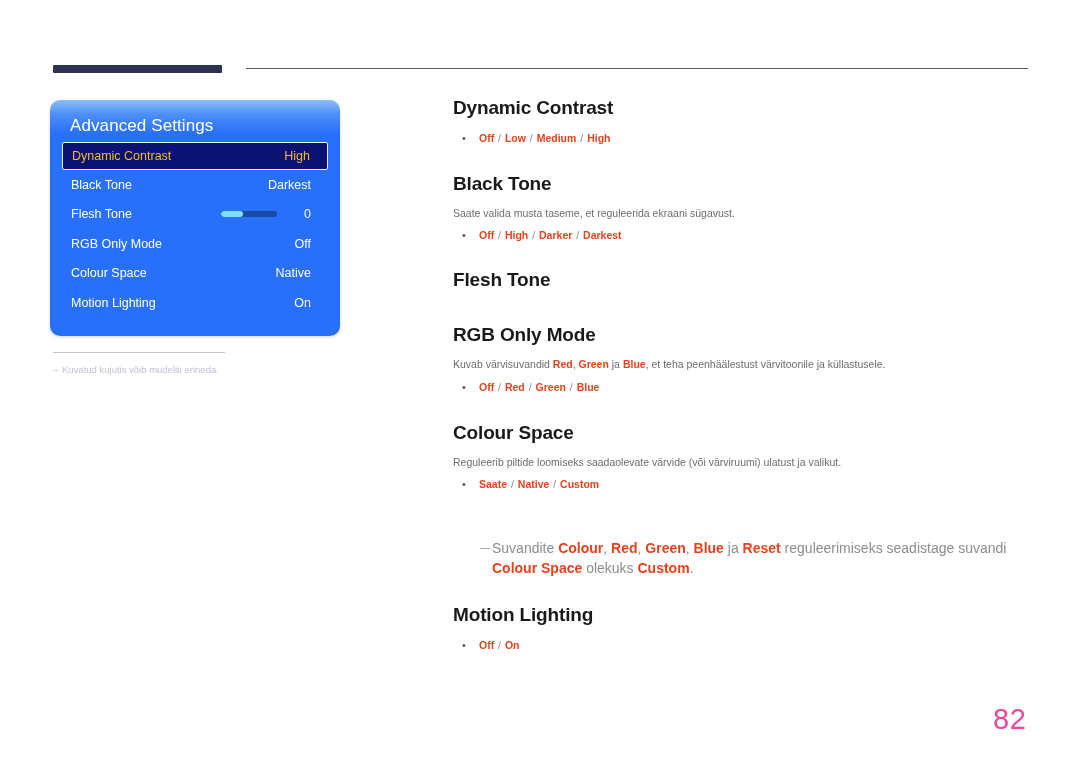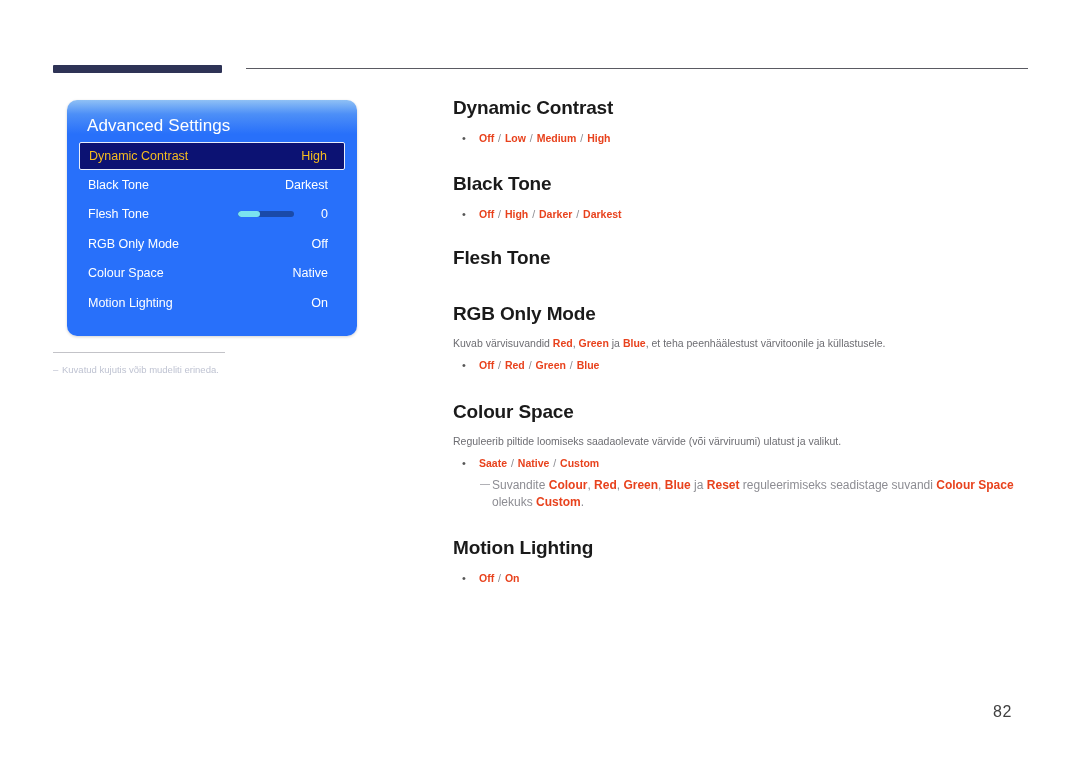"Advanced Settings" .osd-panel { left: 67px -> 50px }
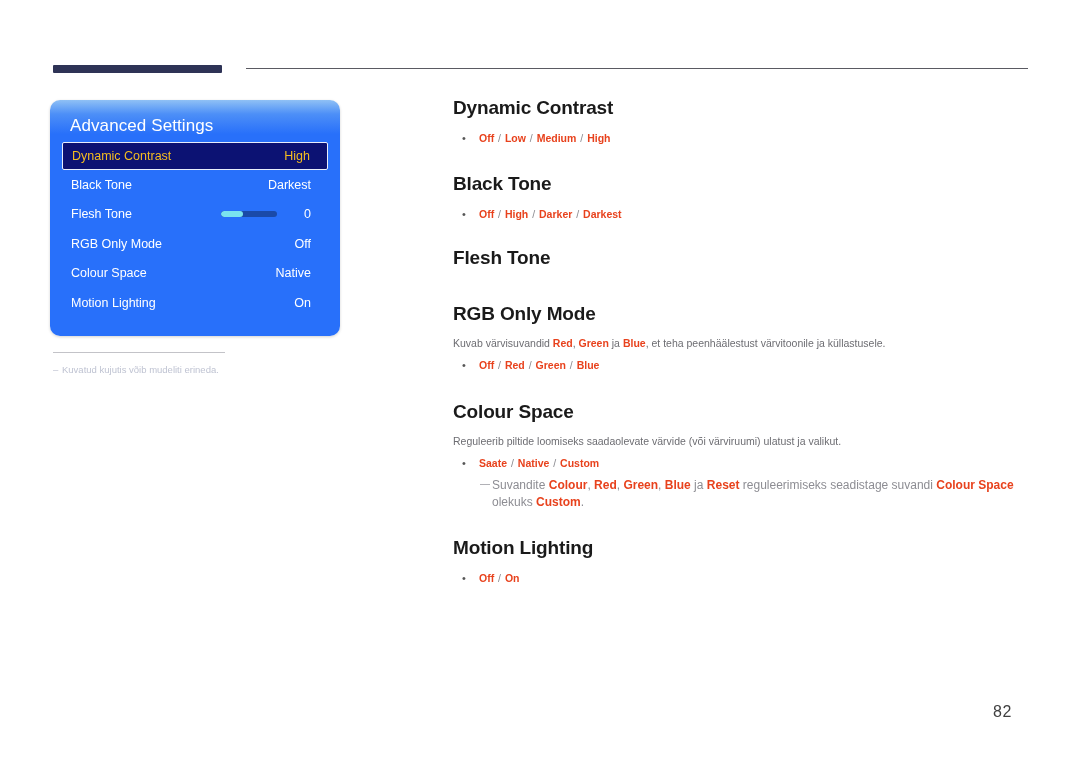"Saate valida musta taseme, et" div.sec-desc { html: none -> <div>Saate valida musta taseme, et reguleerida ekraani sügavust.</div> }
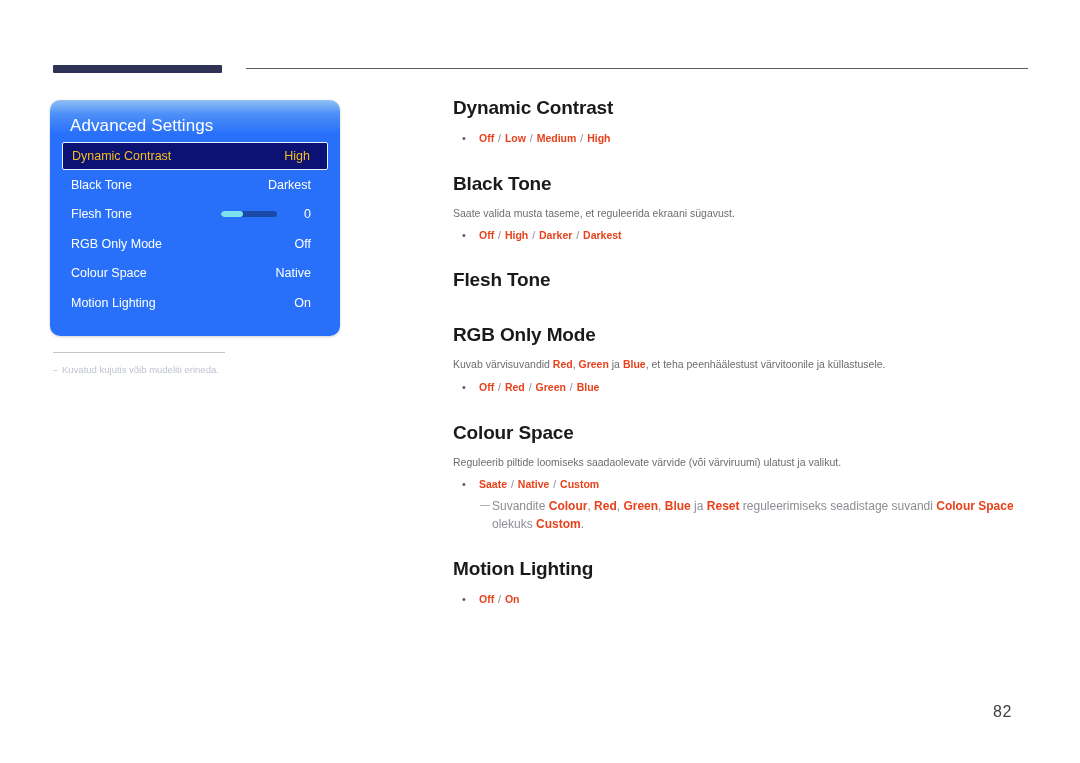"Suvandite Colour, Red, Green, Blue" .subnote .txt { font-size: 12px -> 14px; margin-top: none -> 40px }
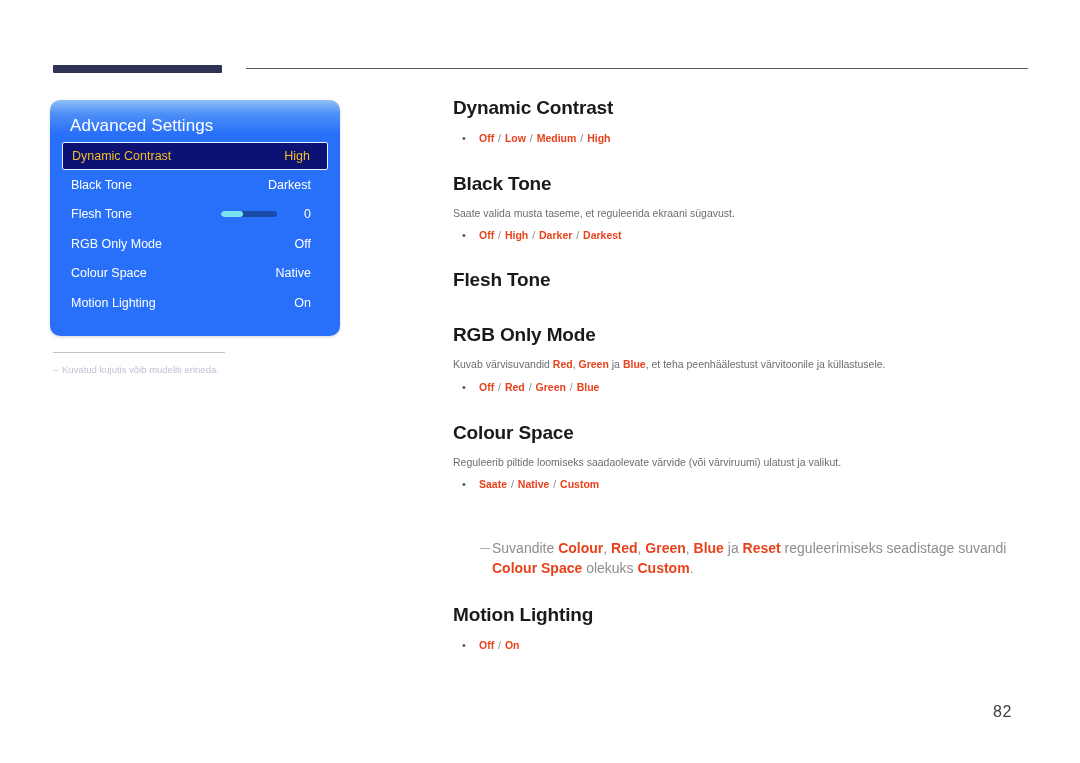"82" .page-num { color: #404040 -> #ec4899; font-size: 16px -> 29px }
